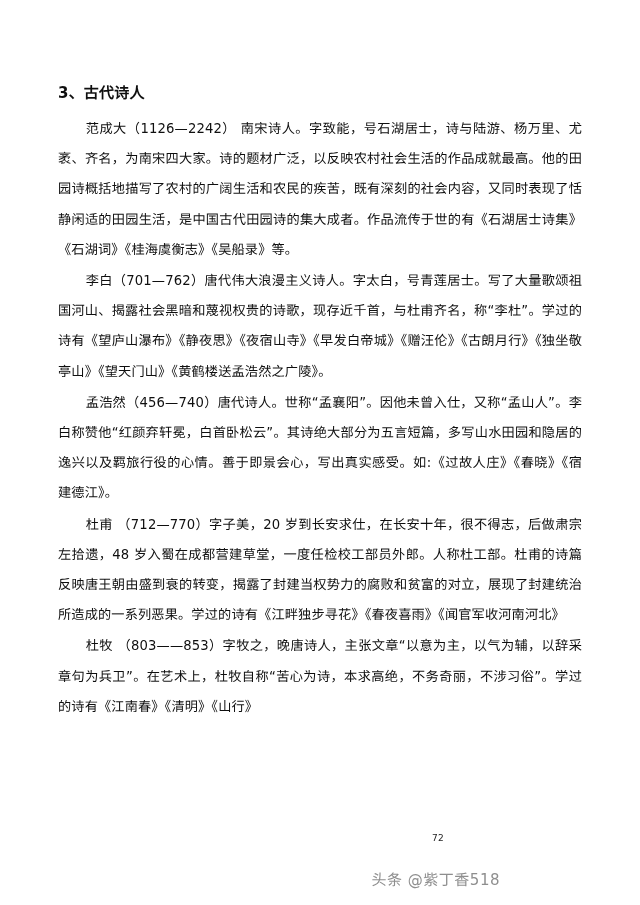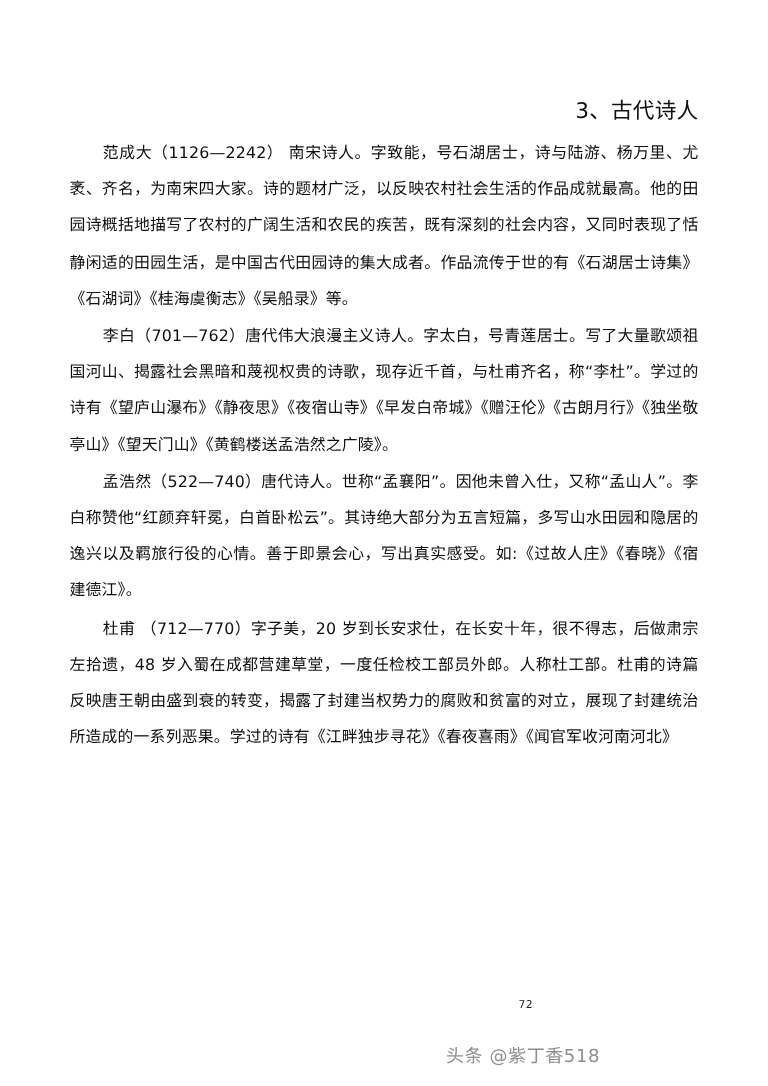"3、古代诗人" .heading { font-size: 18px -> 15px; font-weight: 400 -> 700; text-align: right -> left }
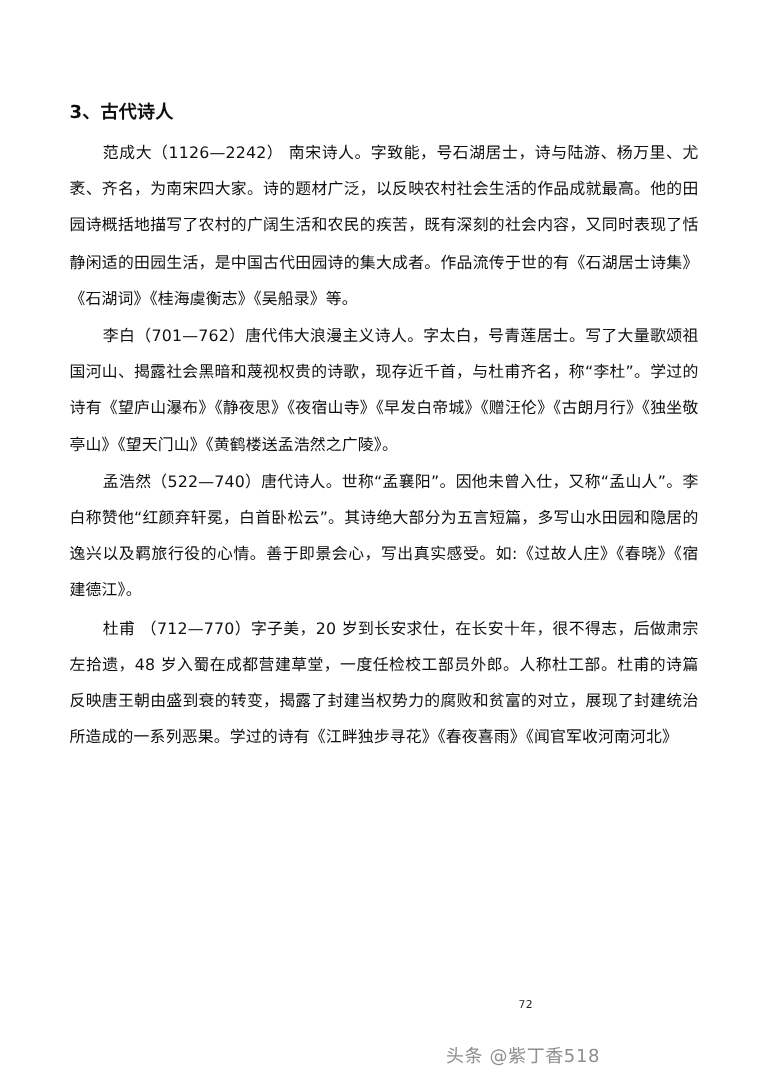"孟浩然（522—740）唐代诗人。世称“孟襄阳”。因他未曾入仕，又称“孟山人”。" p.para { text: 522 -> 456 }
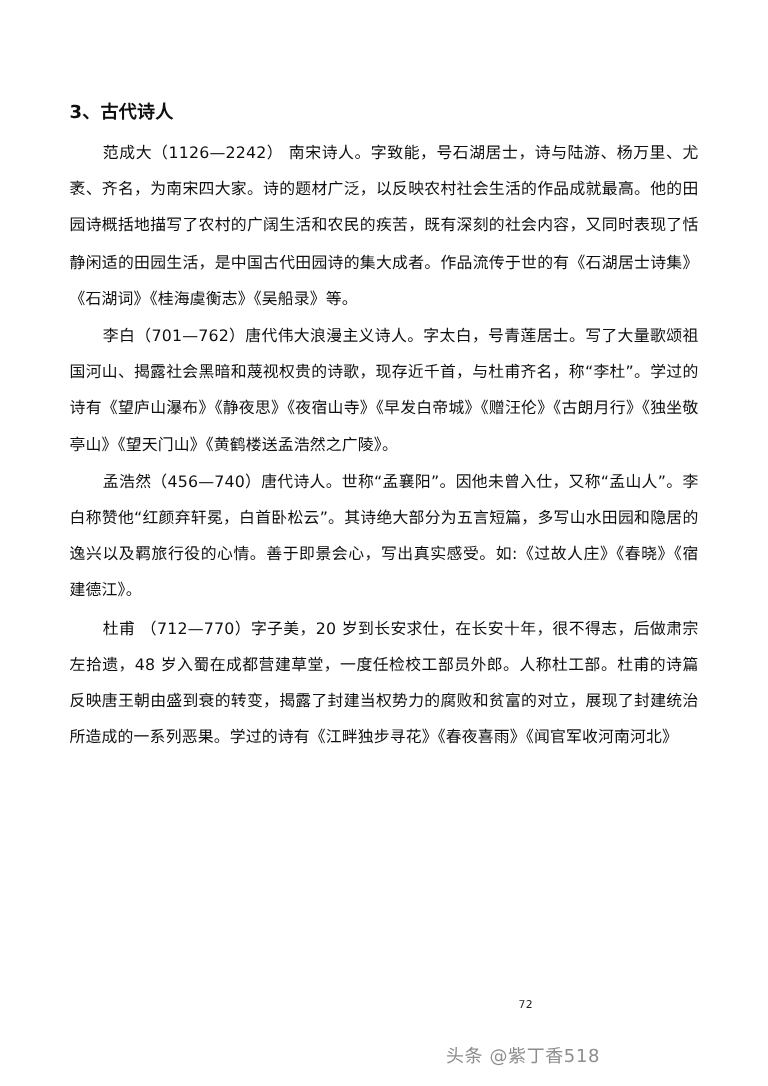"杜牧" p.para { html: none -> <p>杜牧 （803——853）字牧之，晚唐诗人，主张文章“以意为主，以气为辅，以辞采章句为兵卫”。在艺术上，杜牧自称“苦心为诗，本求高绝，不务奇丽，不涉习俗”。学过的诗有《江南春》《清明》《山行》</p> }
